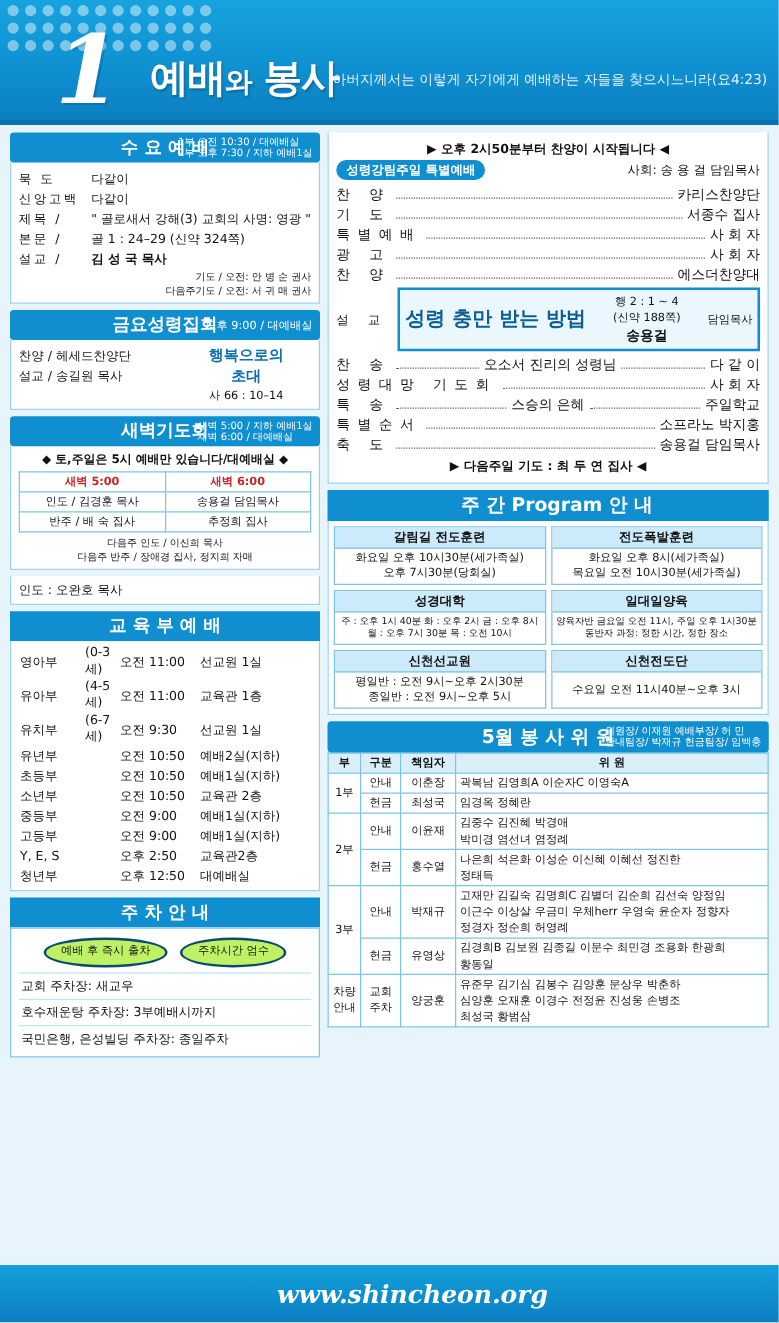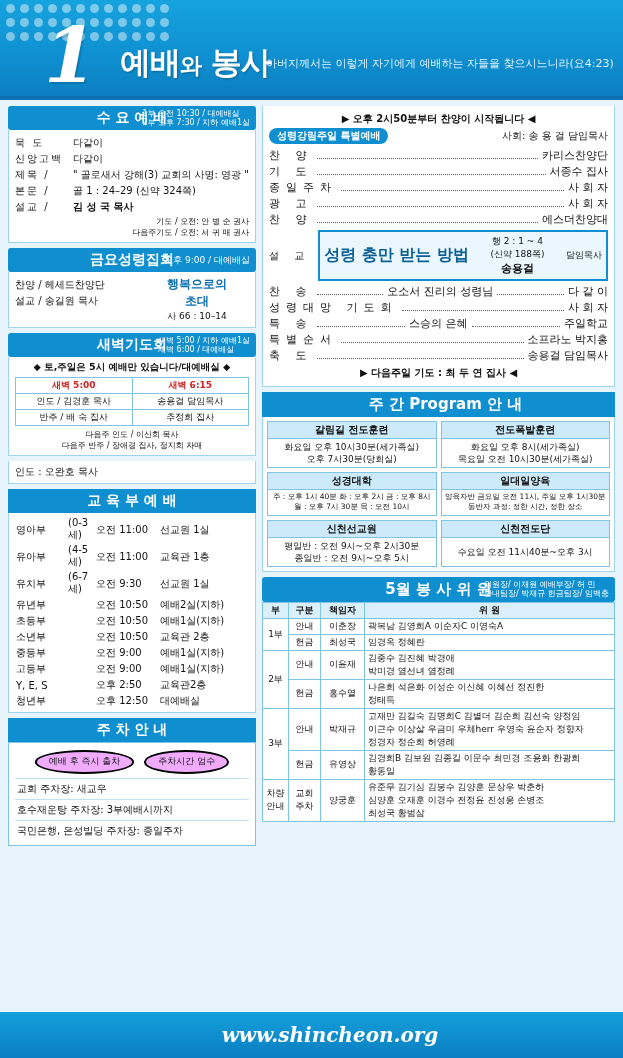"종일주차" span.k { text: 종일주차 -> 특별예배 }
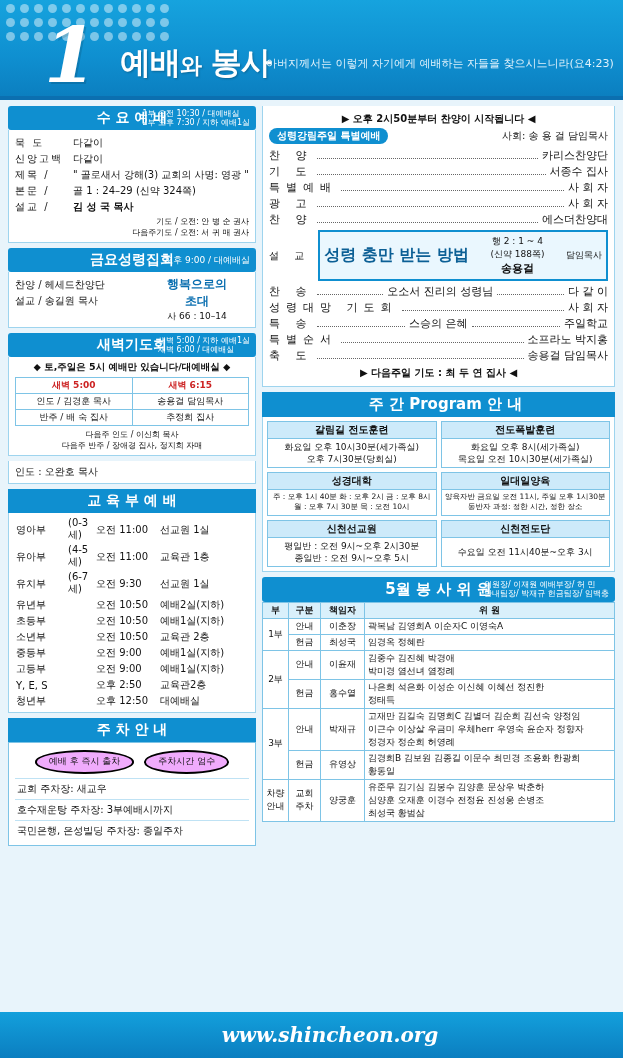"새벽 6:15" td.center { text: 6:15 -> 6:00 }
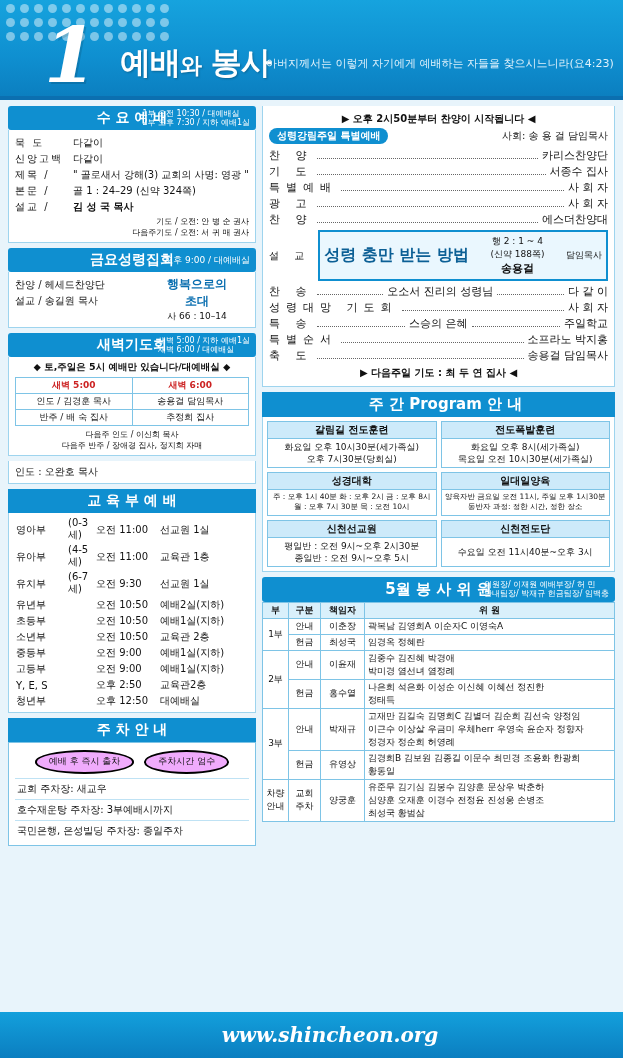"예배 후 즉시 출차" .oval { background: #f0abfc -> #bef264; border: 2px solid #000000 -> 2px solid #0c4a6e }
